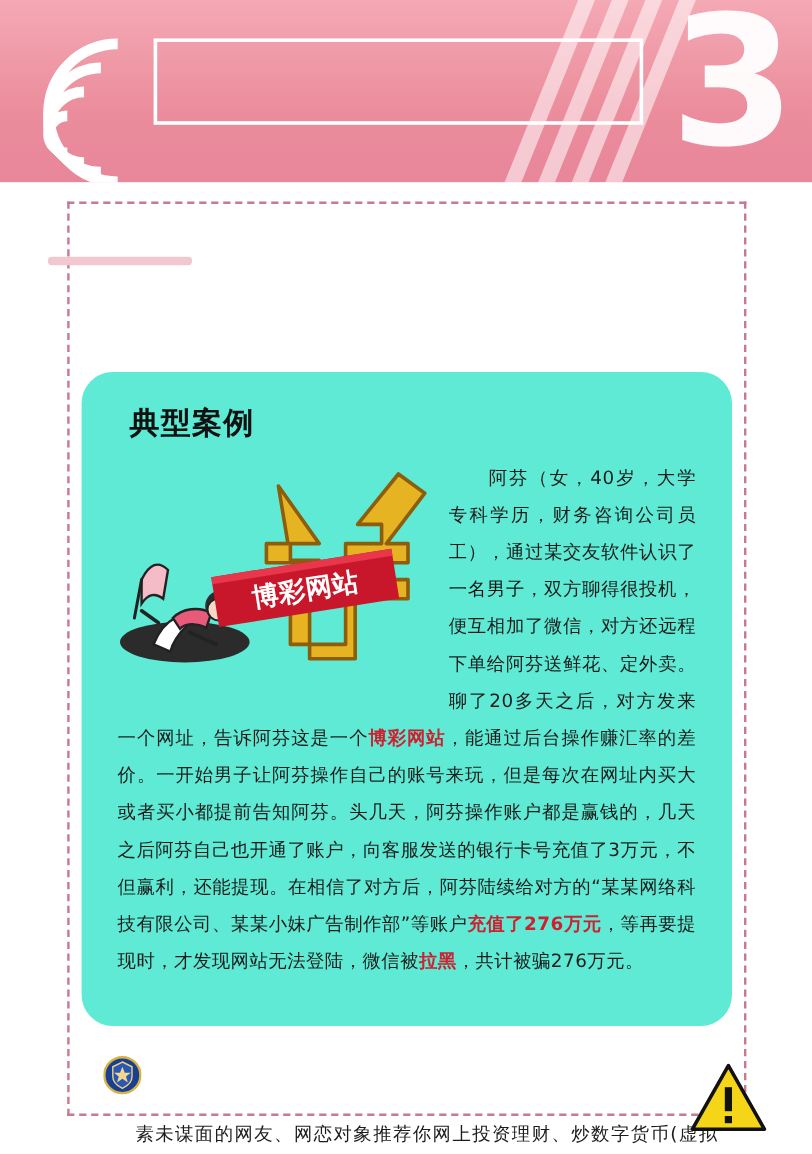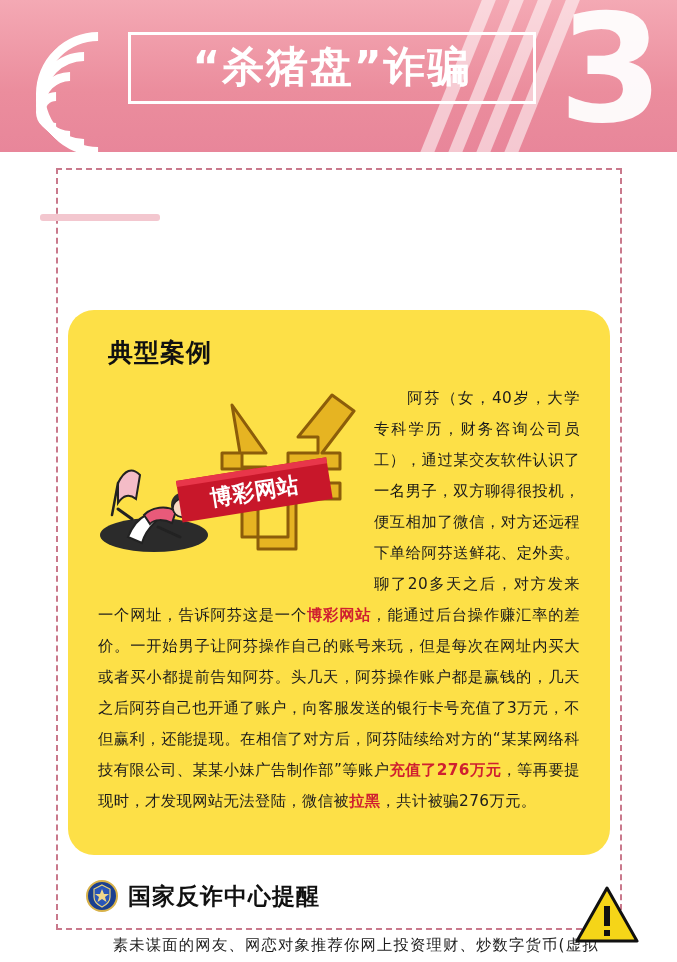"“杀猪盘”诈骗" div.title-text { html: <div>“杀猪盘”诈骗</div> -> none }
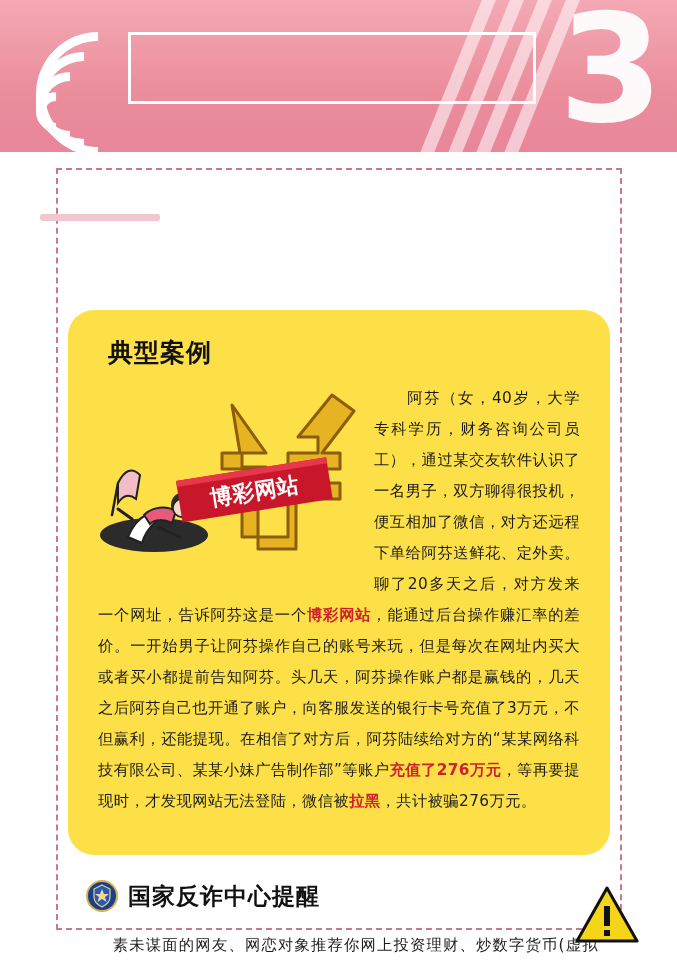"典型案例" .case-card { background: #fde047 -> #5eead4 }
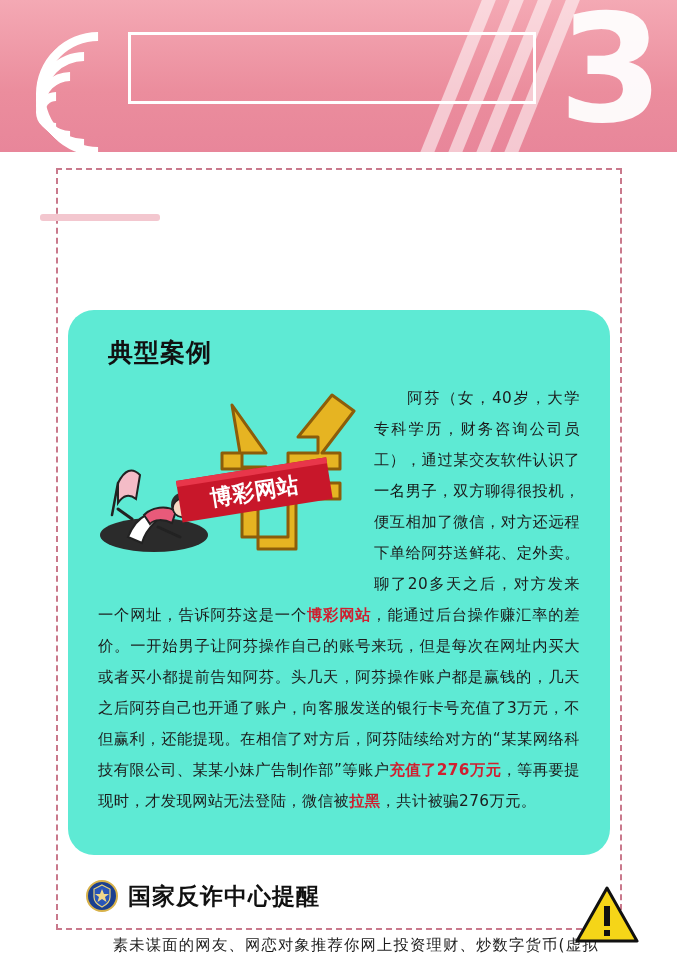"国家反诈中心提醒" div.reminder-title { html: <div>国家反诈中心提醒</div> -> none }
